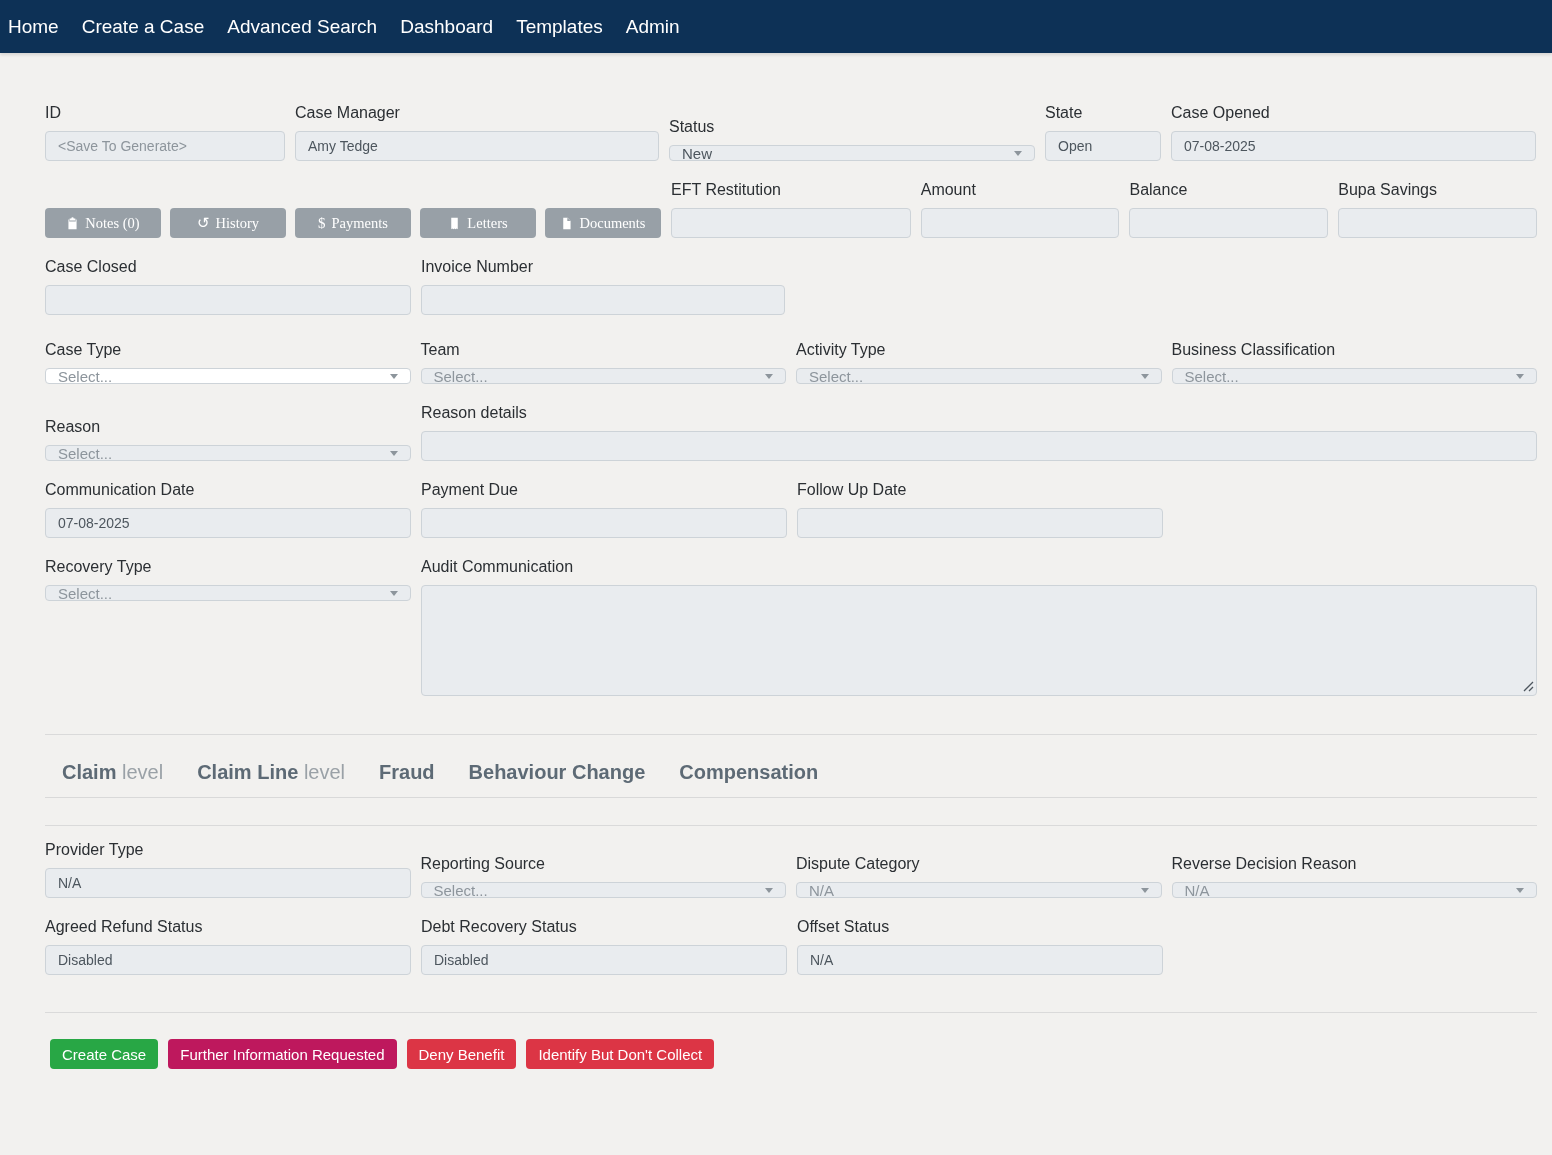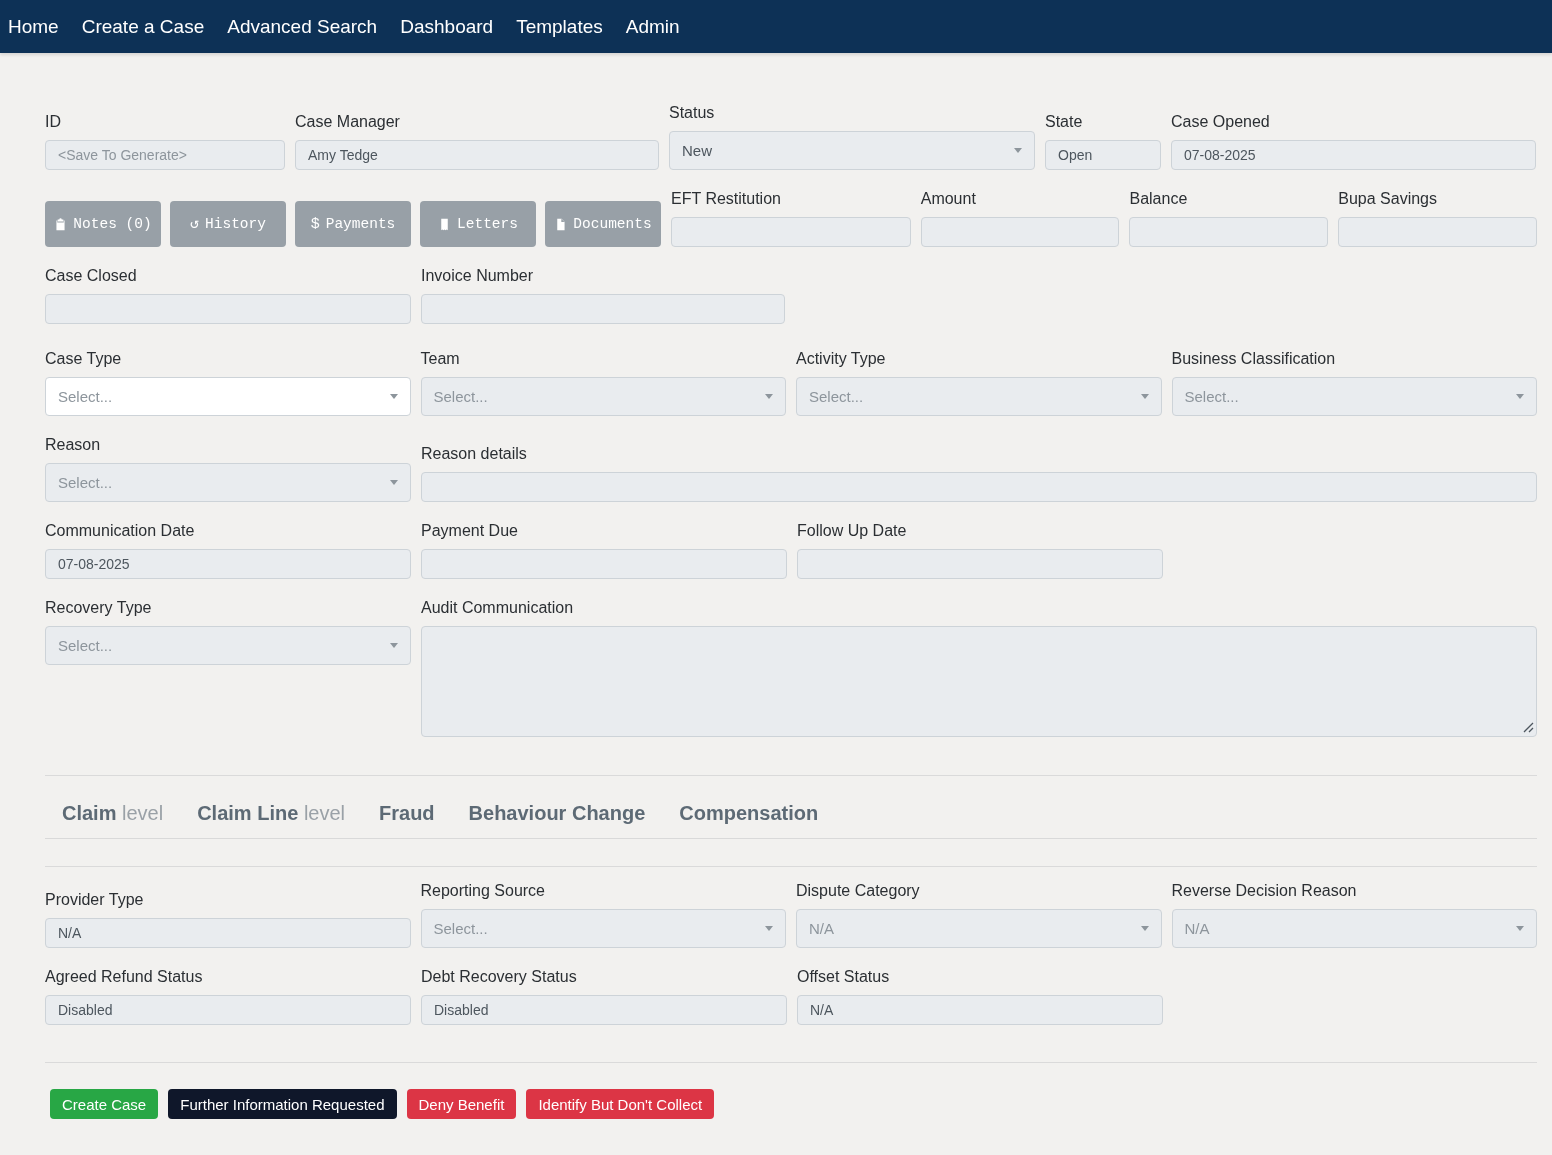"New" .sel { height: 39px -> 16px }
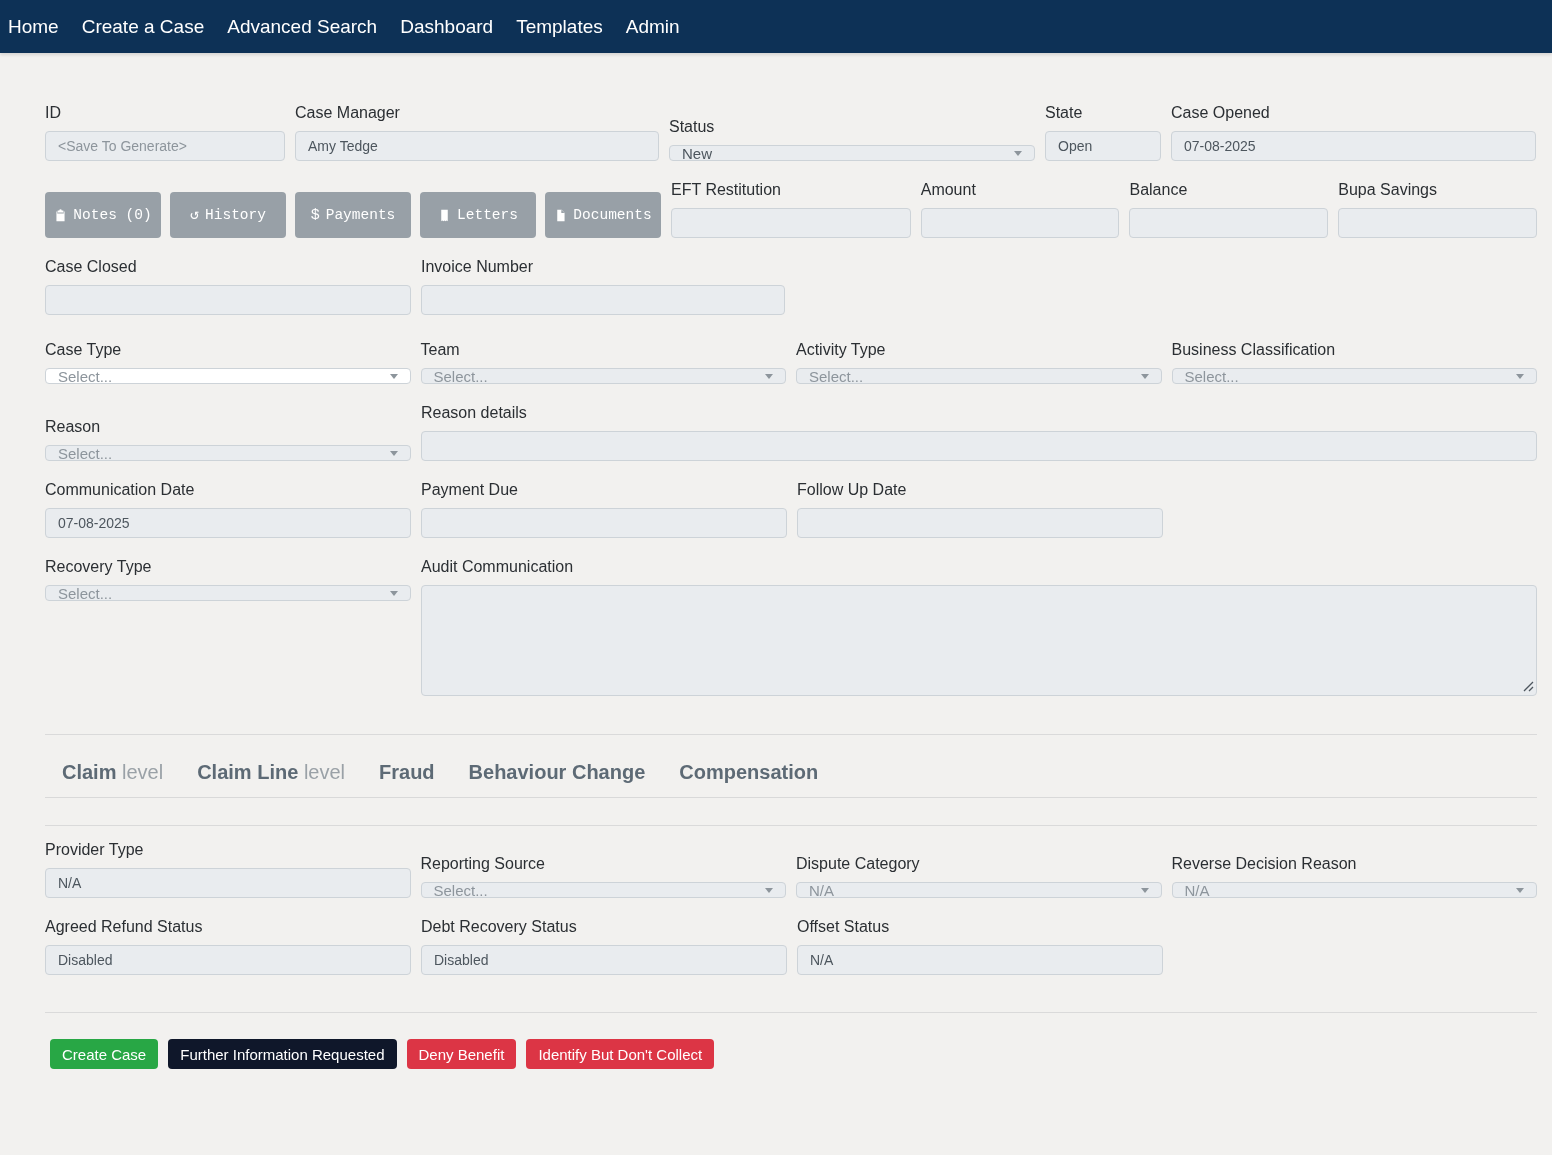"Notes (0)" .tbtn { font-family: Liberation Mono, monospace -> Liberation Serif, serif; height: 46px -> 30px }
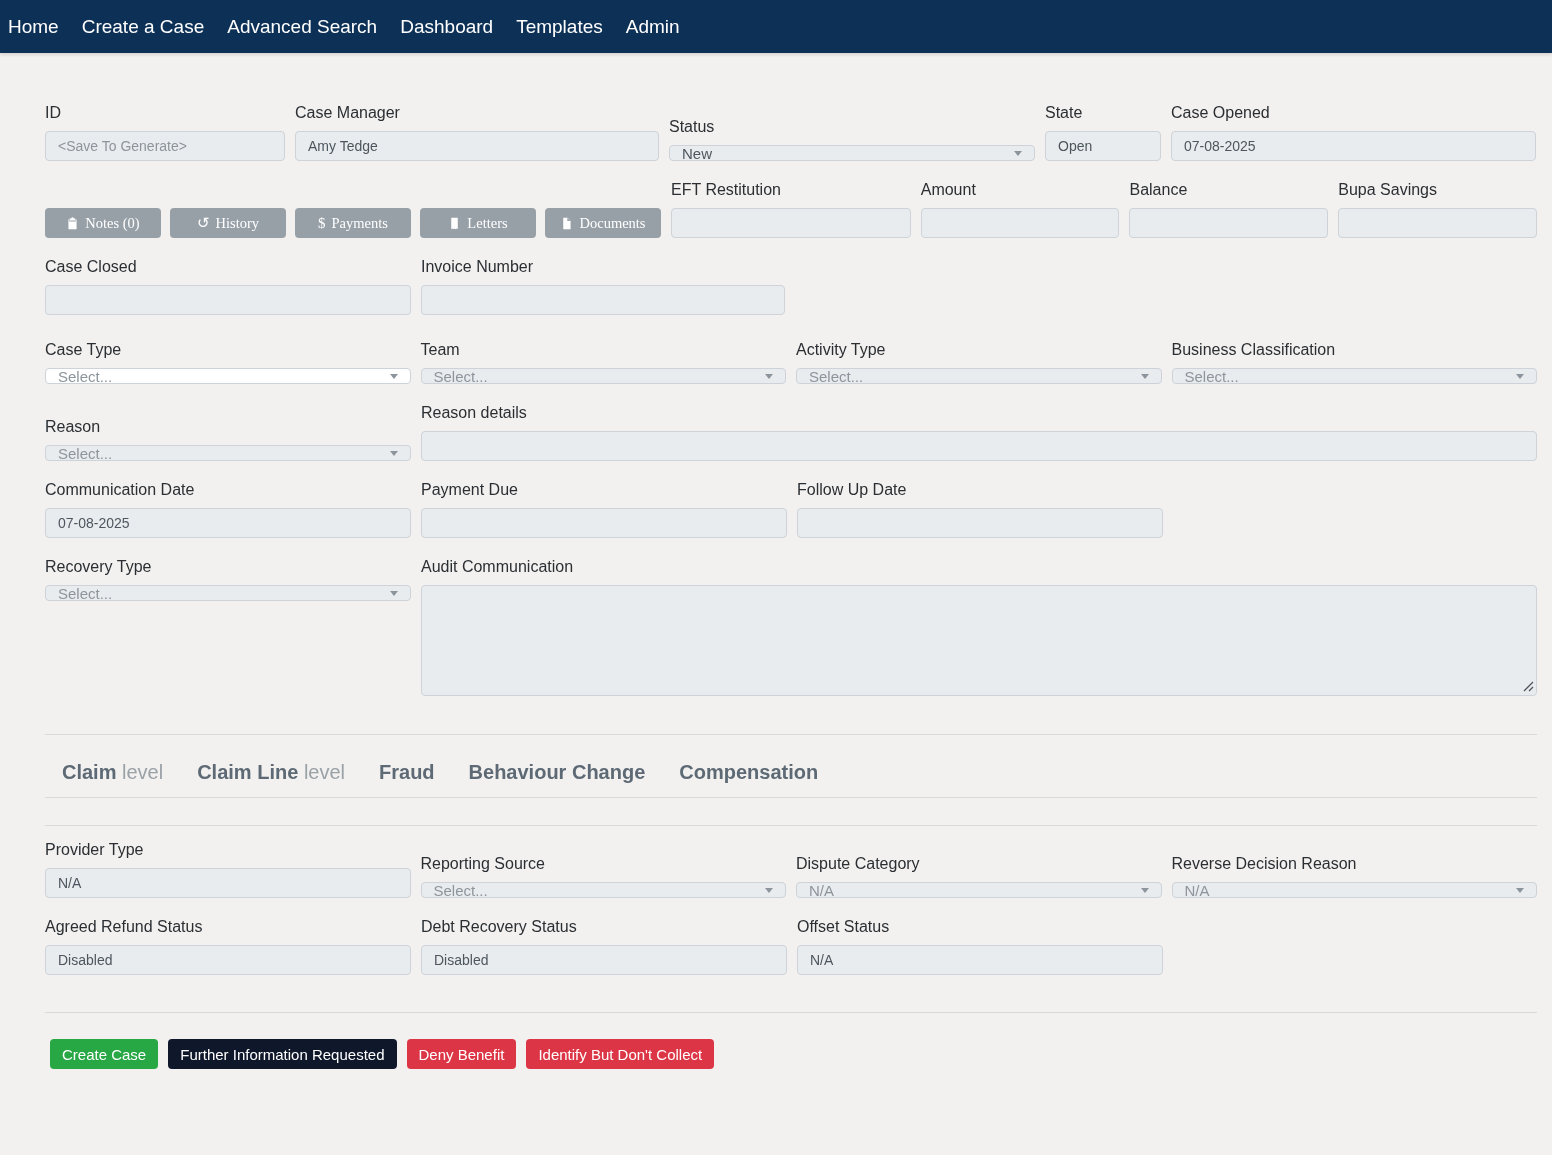"Further Information Requested" .abtn.blue { background: #0f172a -> #be185d }
